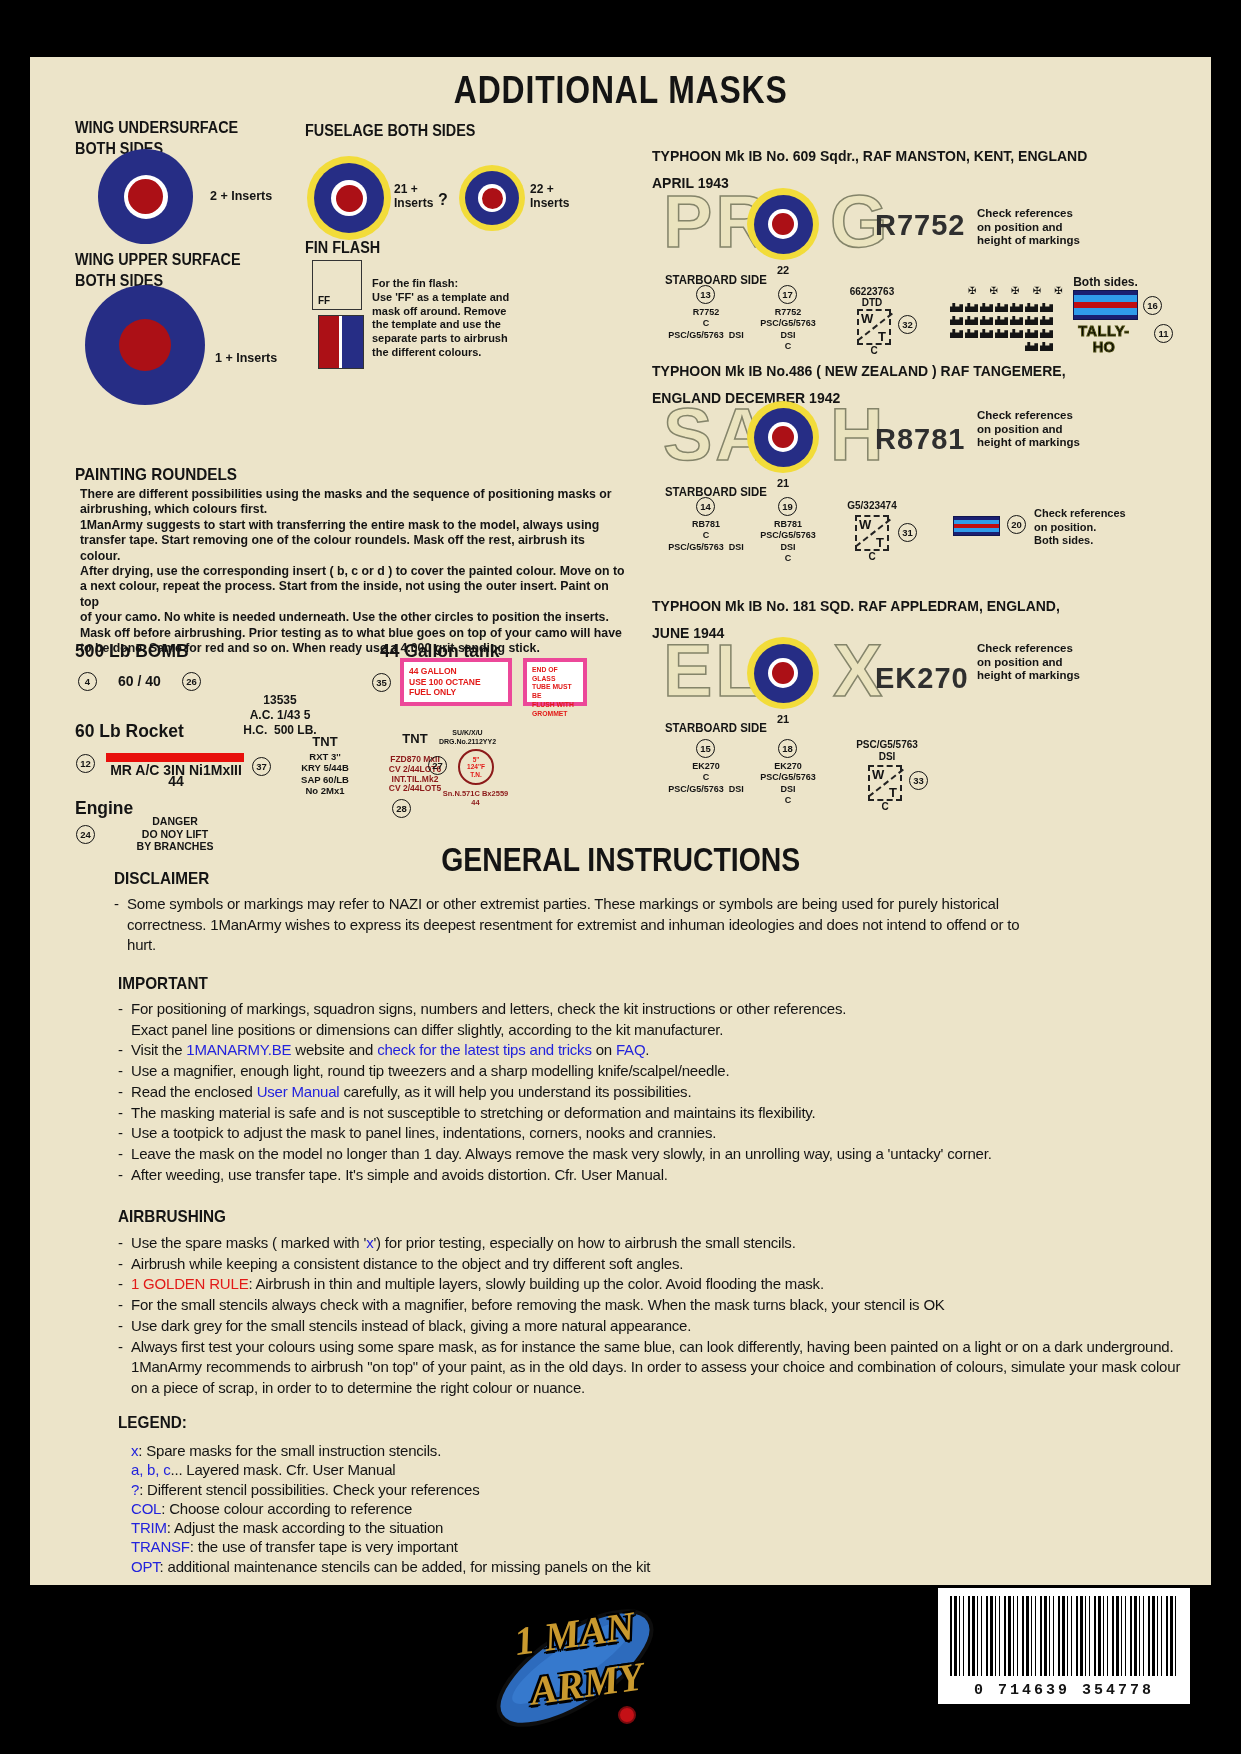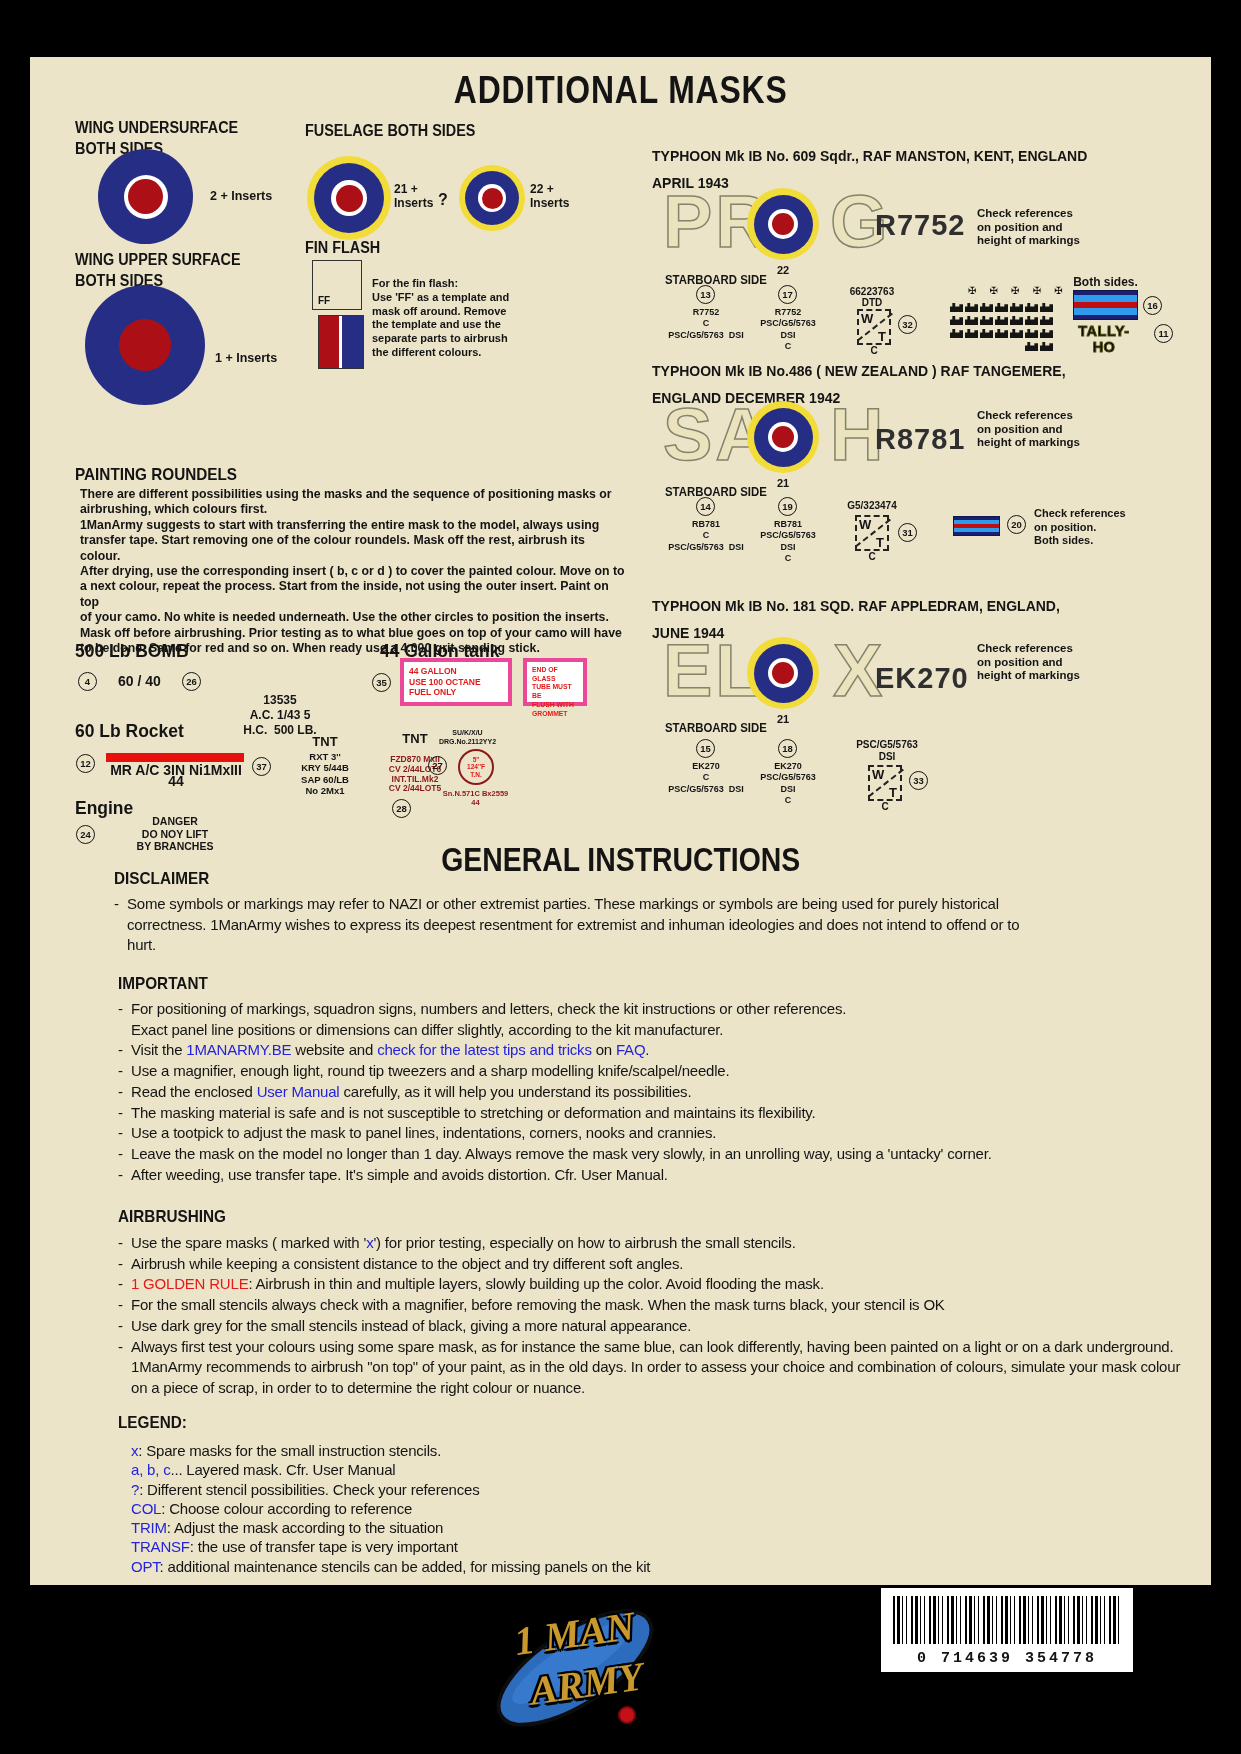"0 714639 354778" div.abs { height: 84px -> 116px; left: 881px -> 938px }
